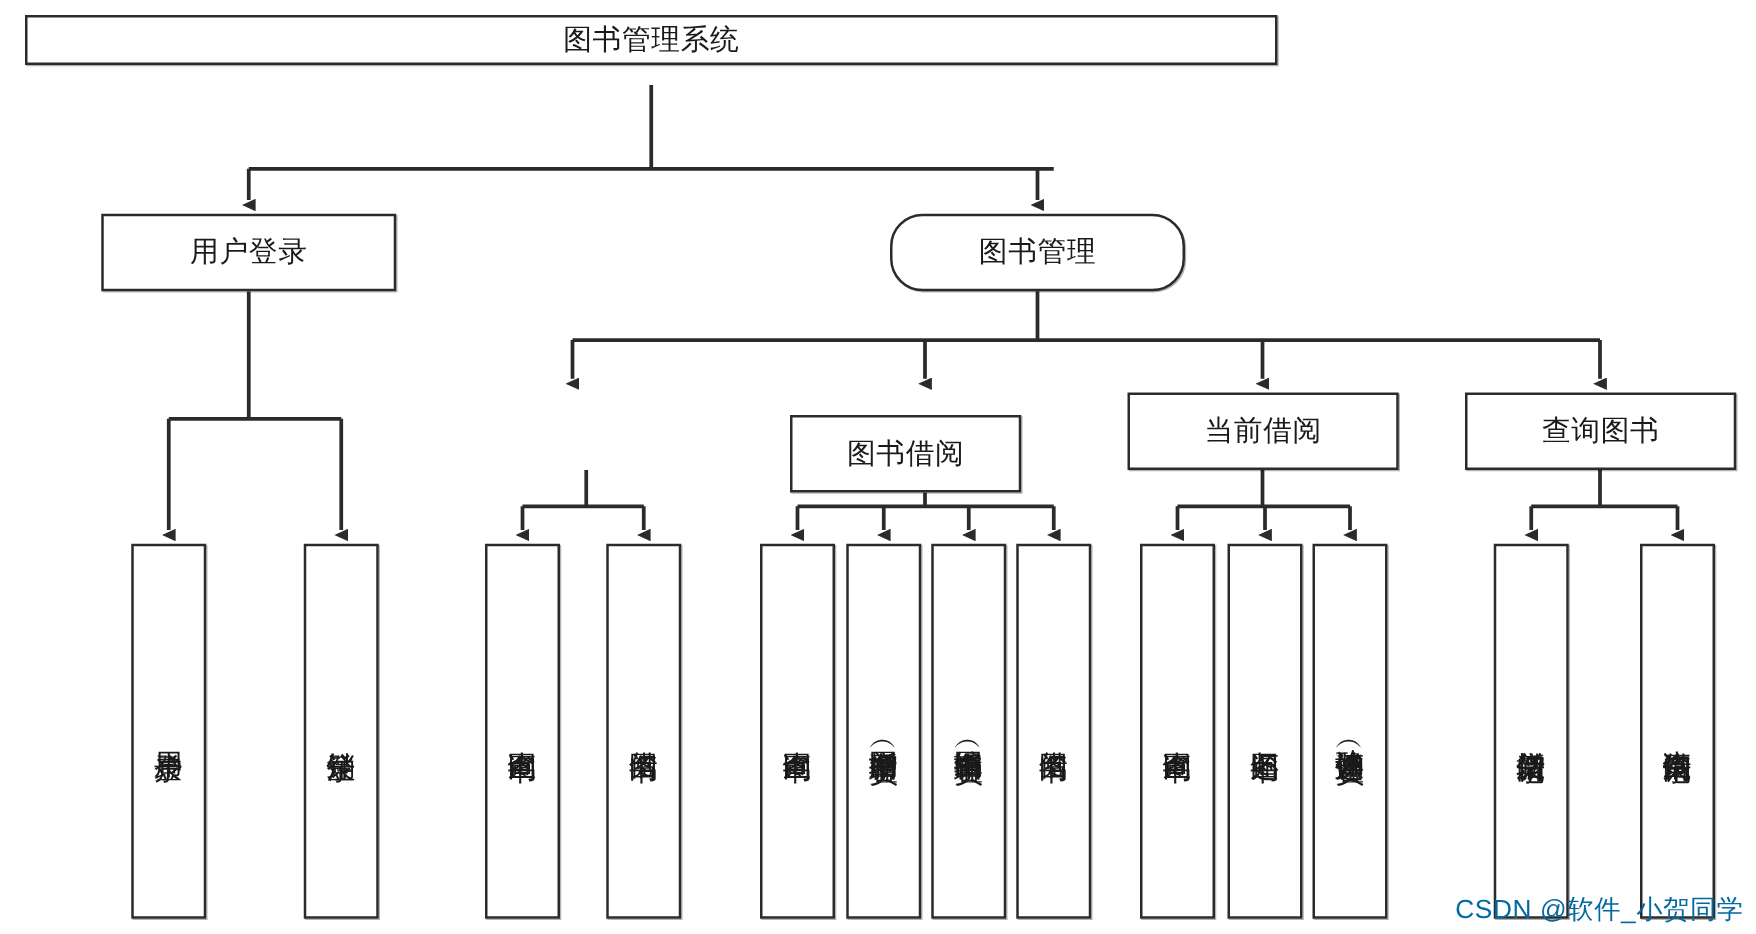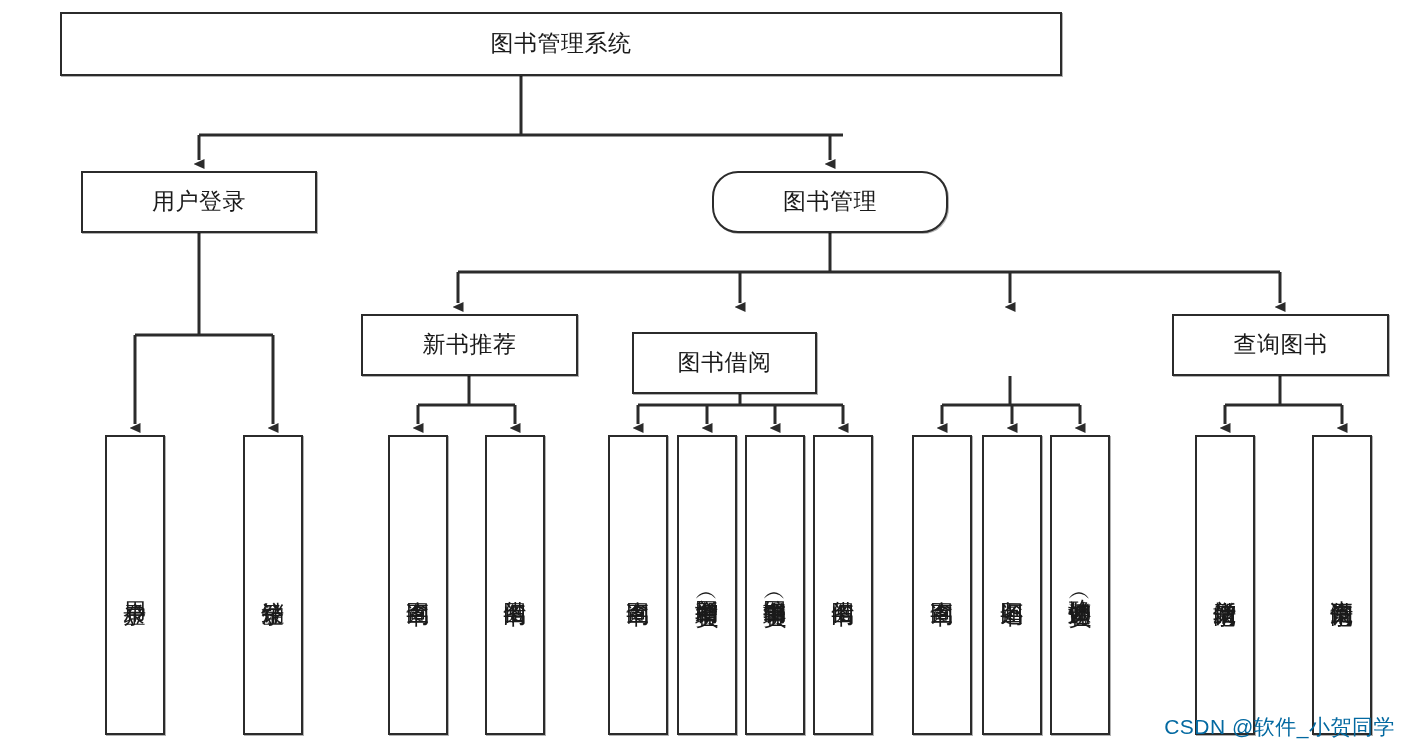"图书管理系统" div.node { height: 64px -> 40px; margin-left: 40px -> none }
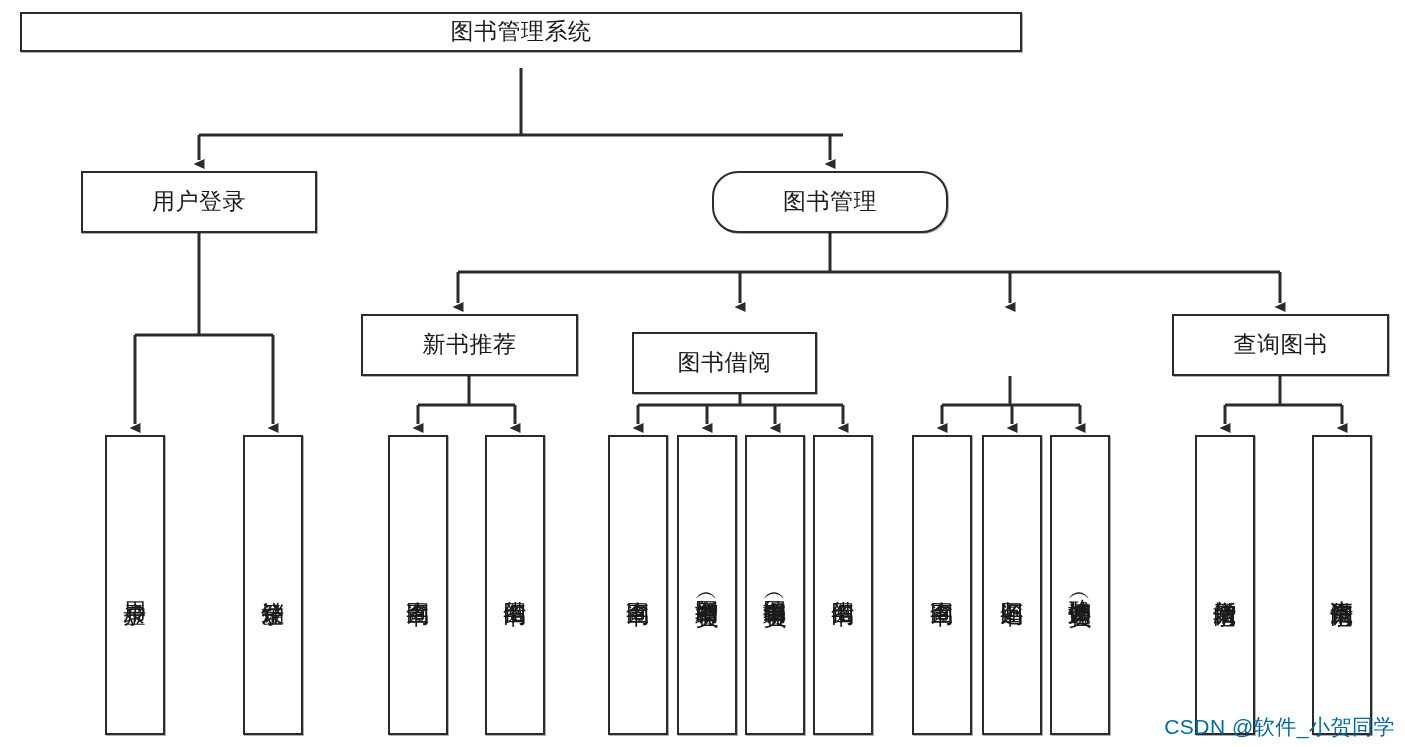"新书推荐" div.node { html: <div> <span>新书推荐</span> </div> -> none }
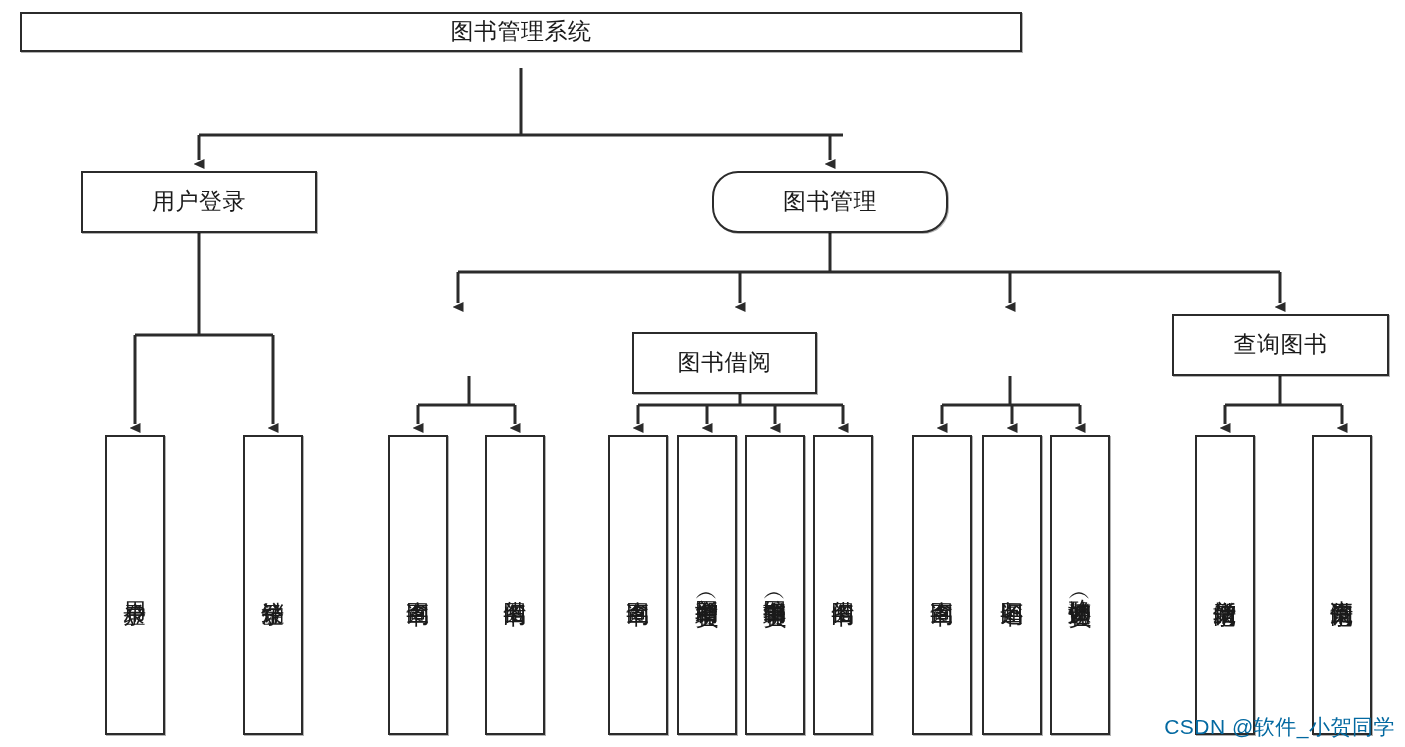"当前借阅" div.node { html: none -> <div> <span>当前借阅</span> </div> }
